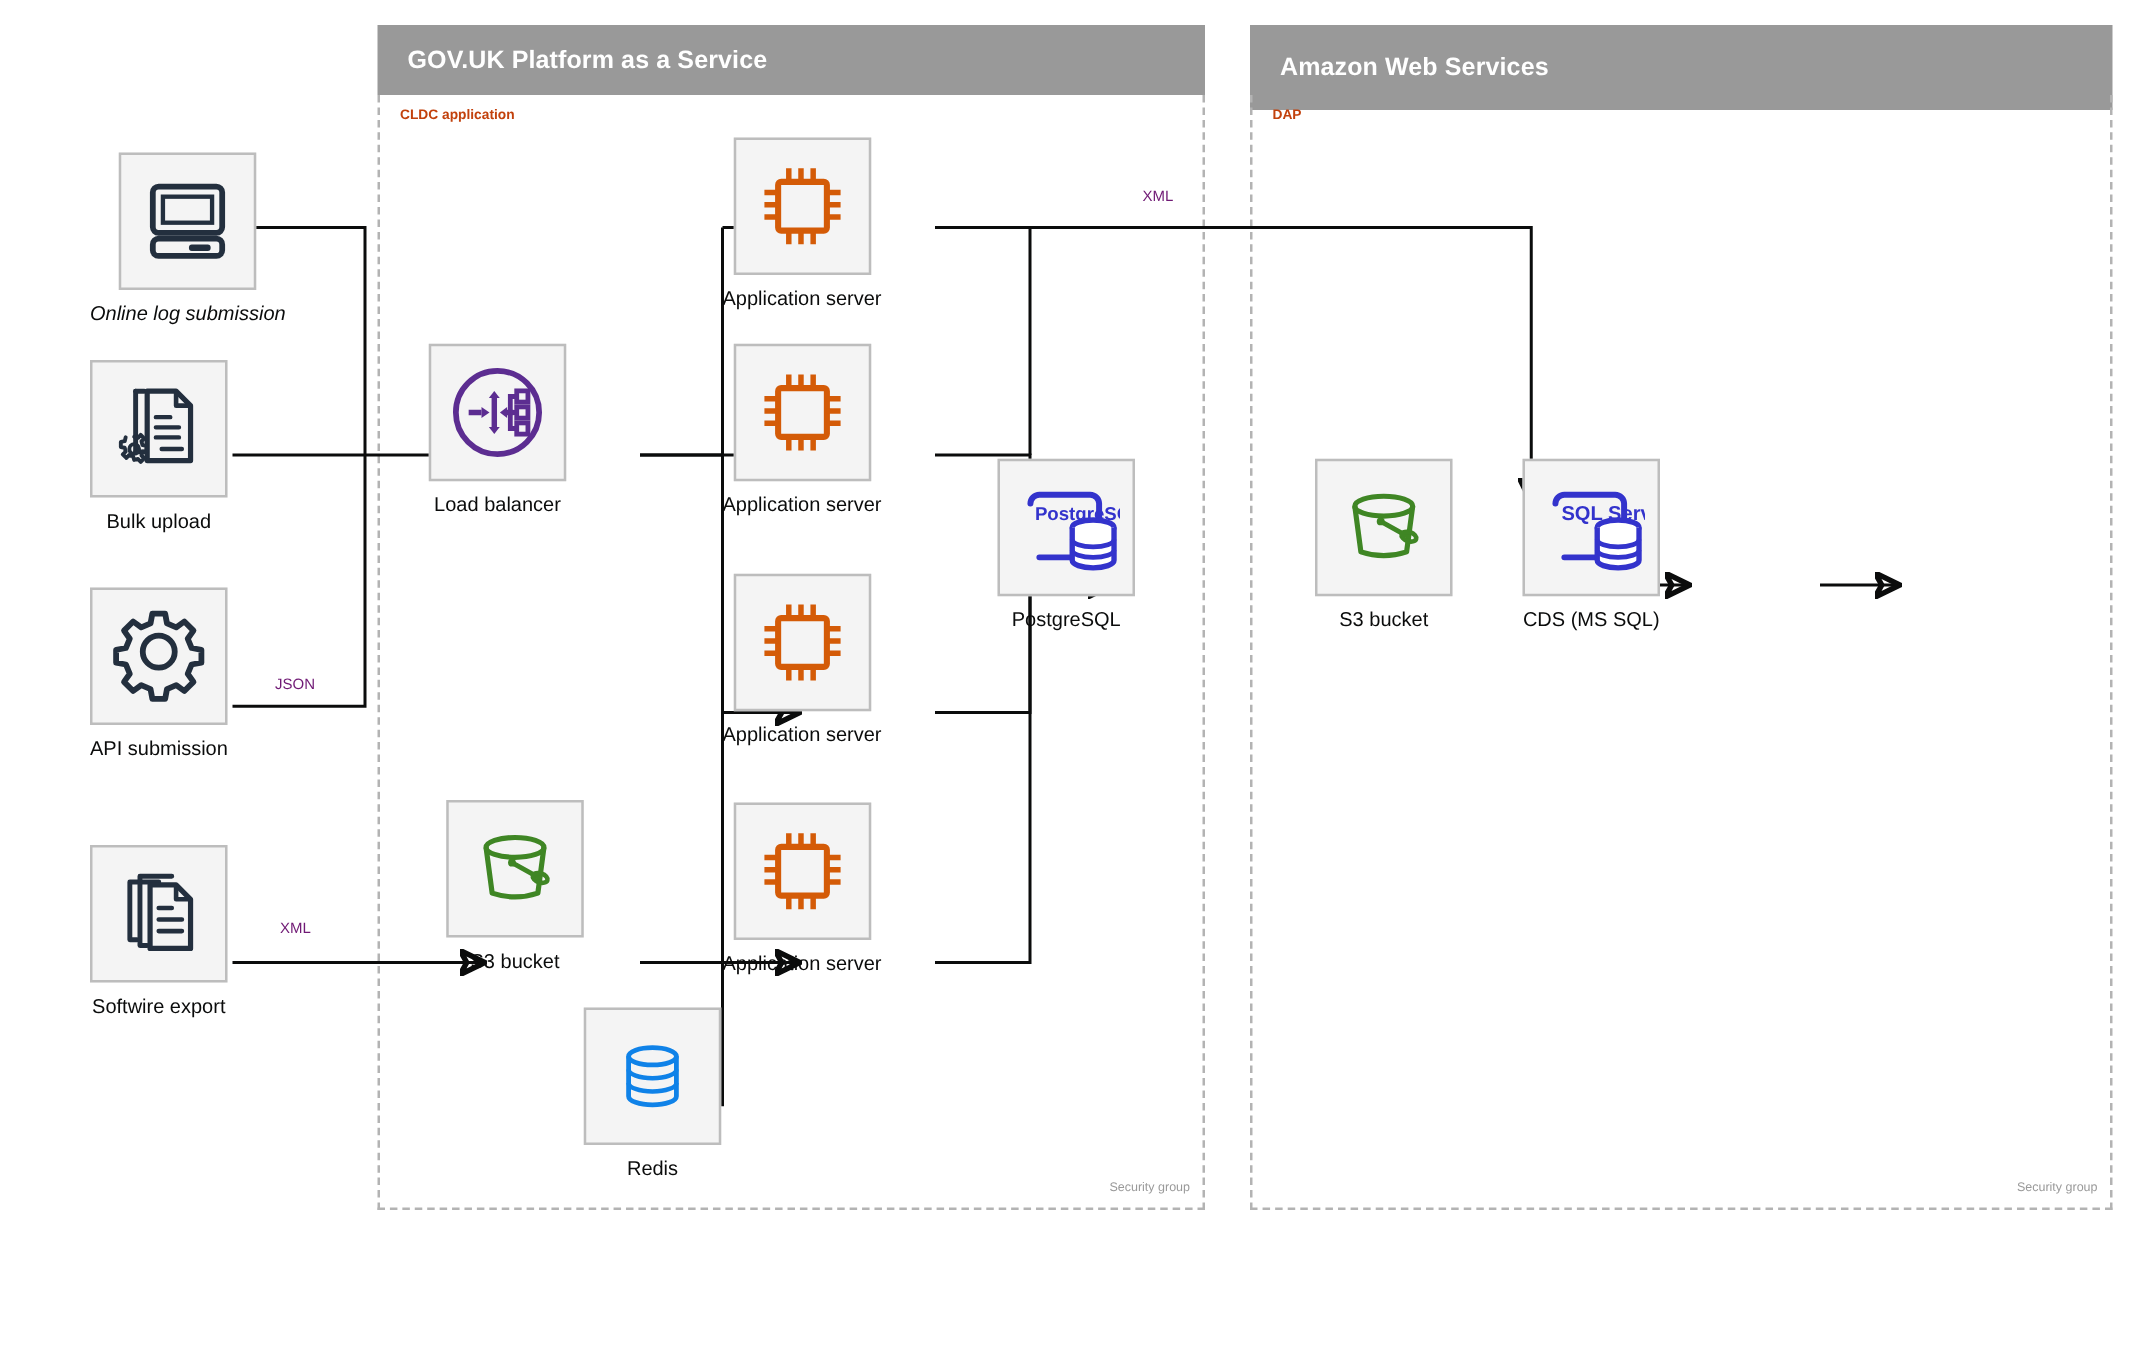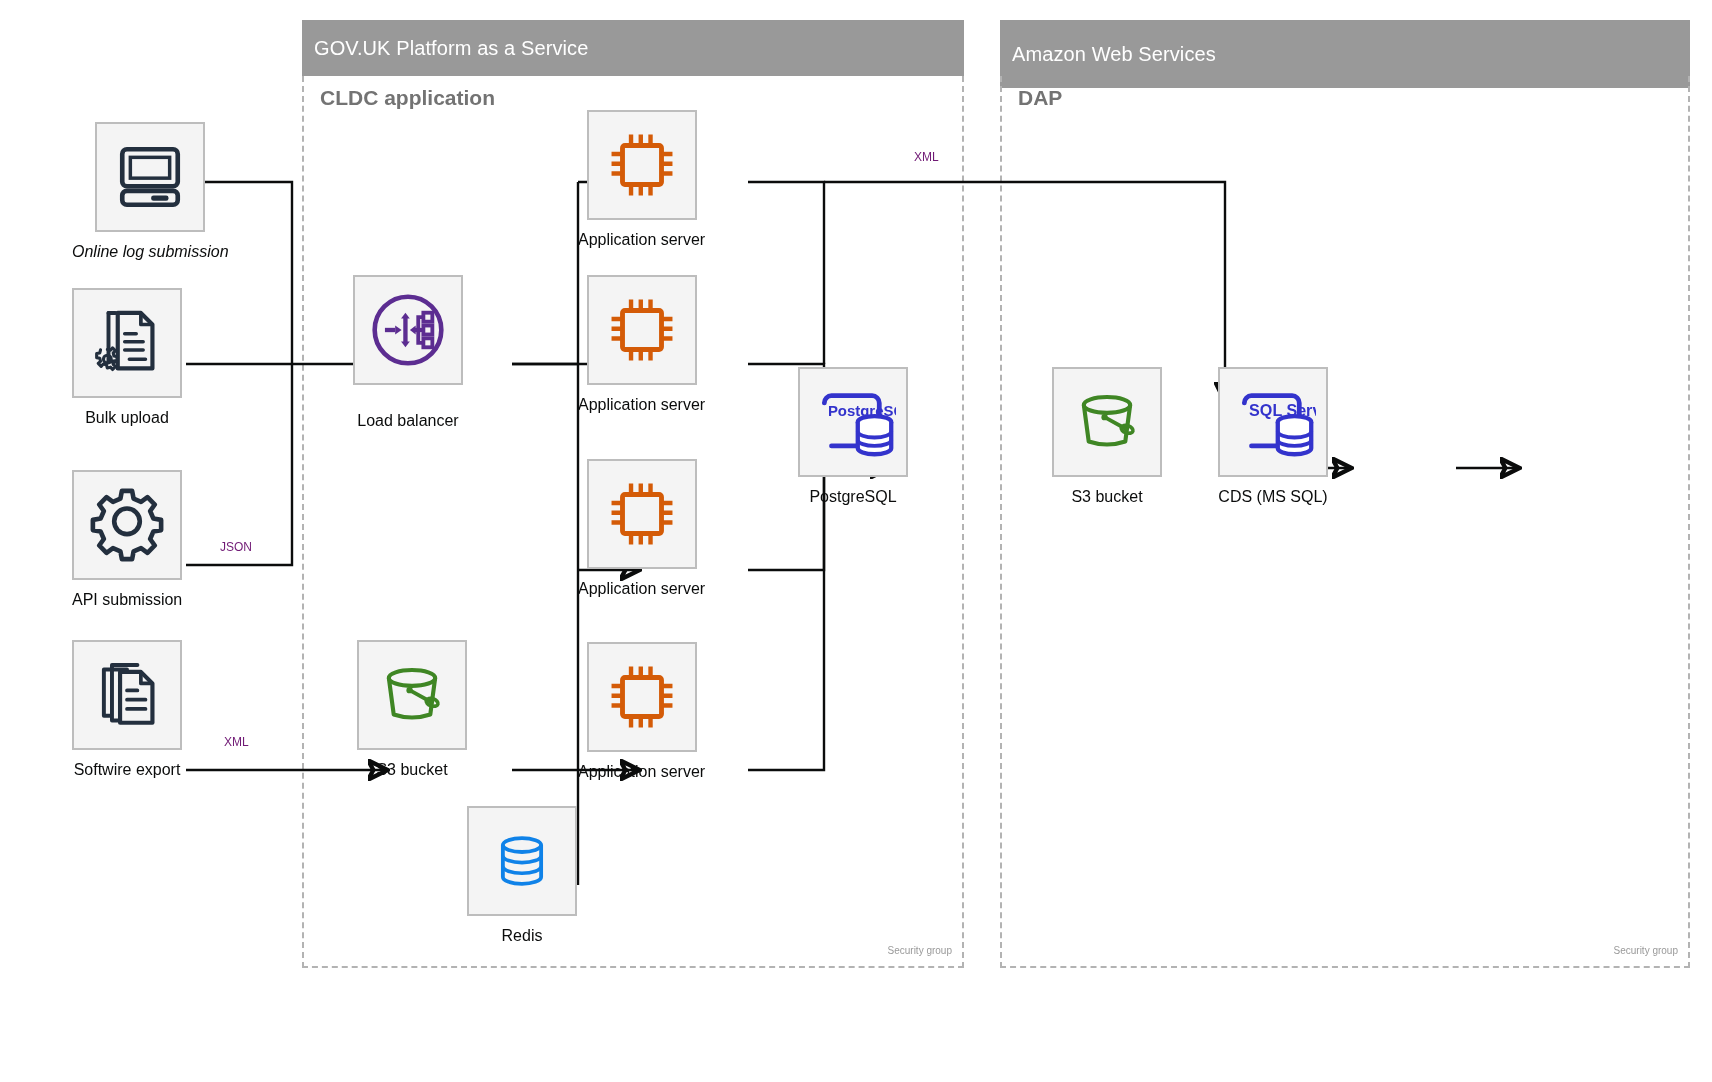"GOV.UK Platform as a Service" .group-header { font-weight: normal -> bold; padding-left: 12px -> 24px }
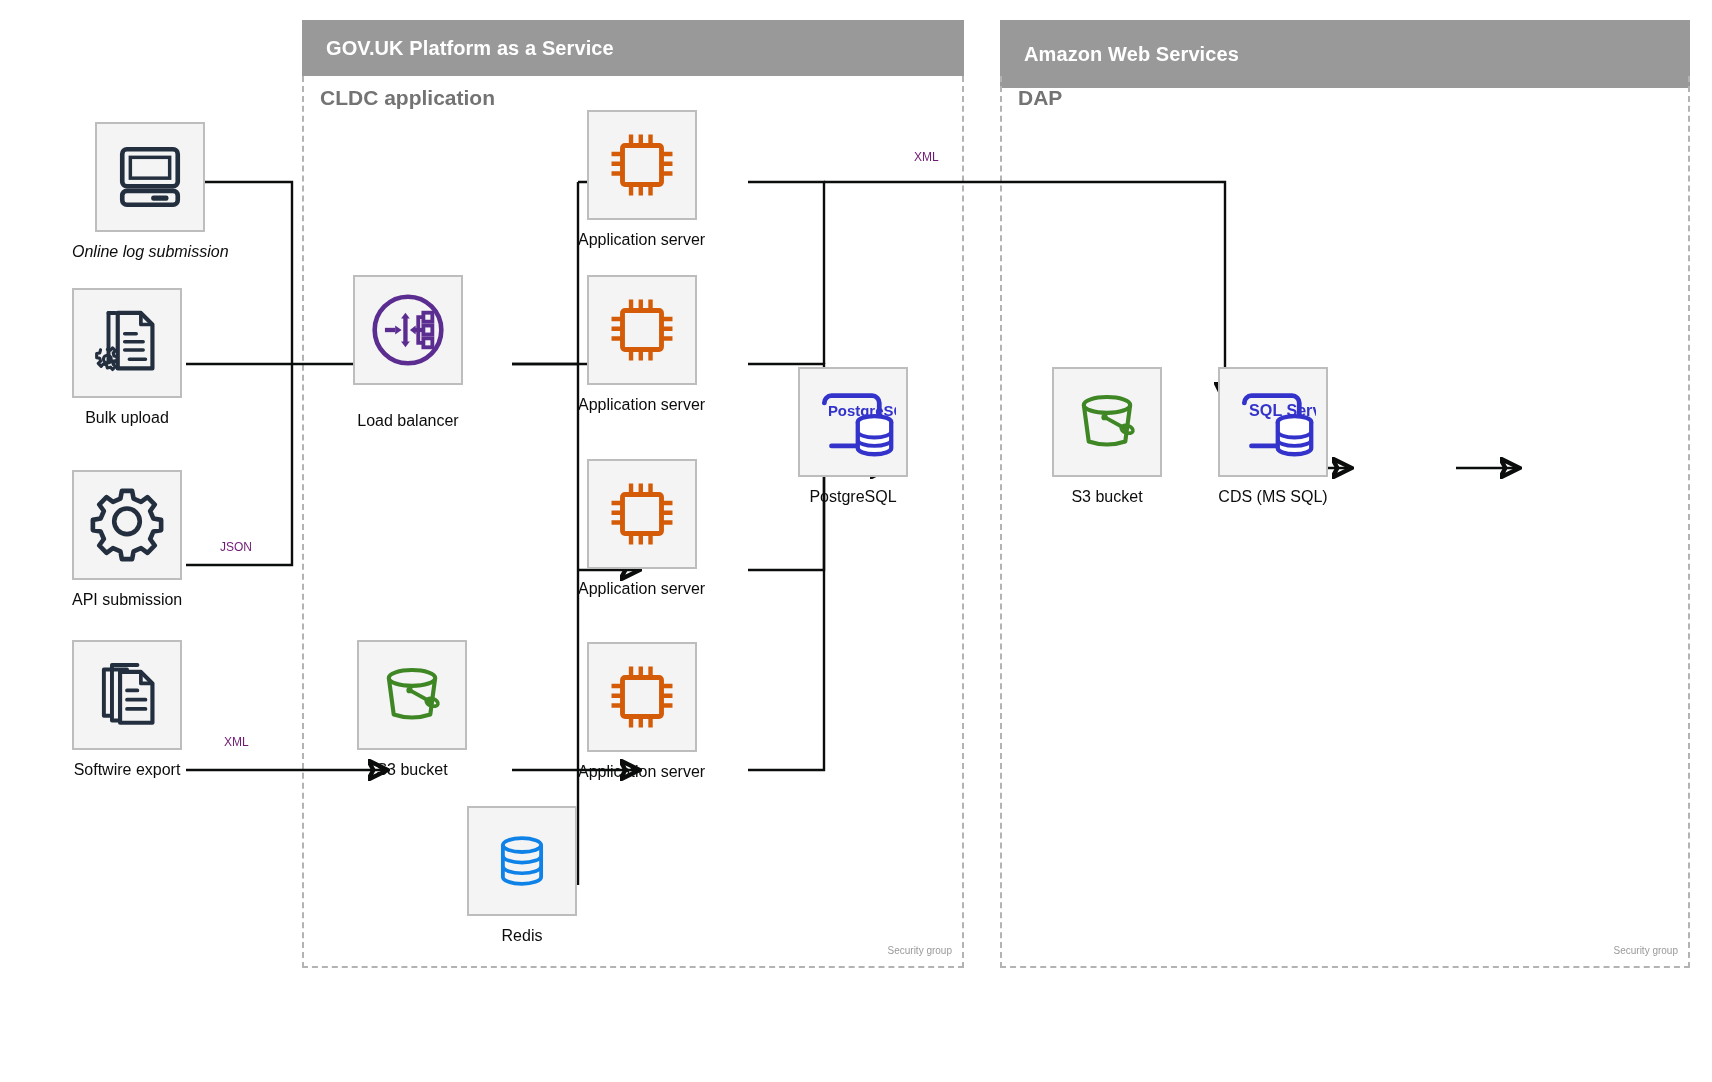"CLDC application" .group-sublabel { color: #737373 -> #c2410c; font-size: 21px -> 11px }
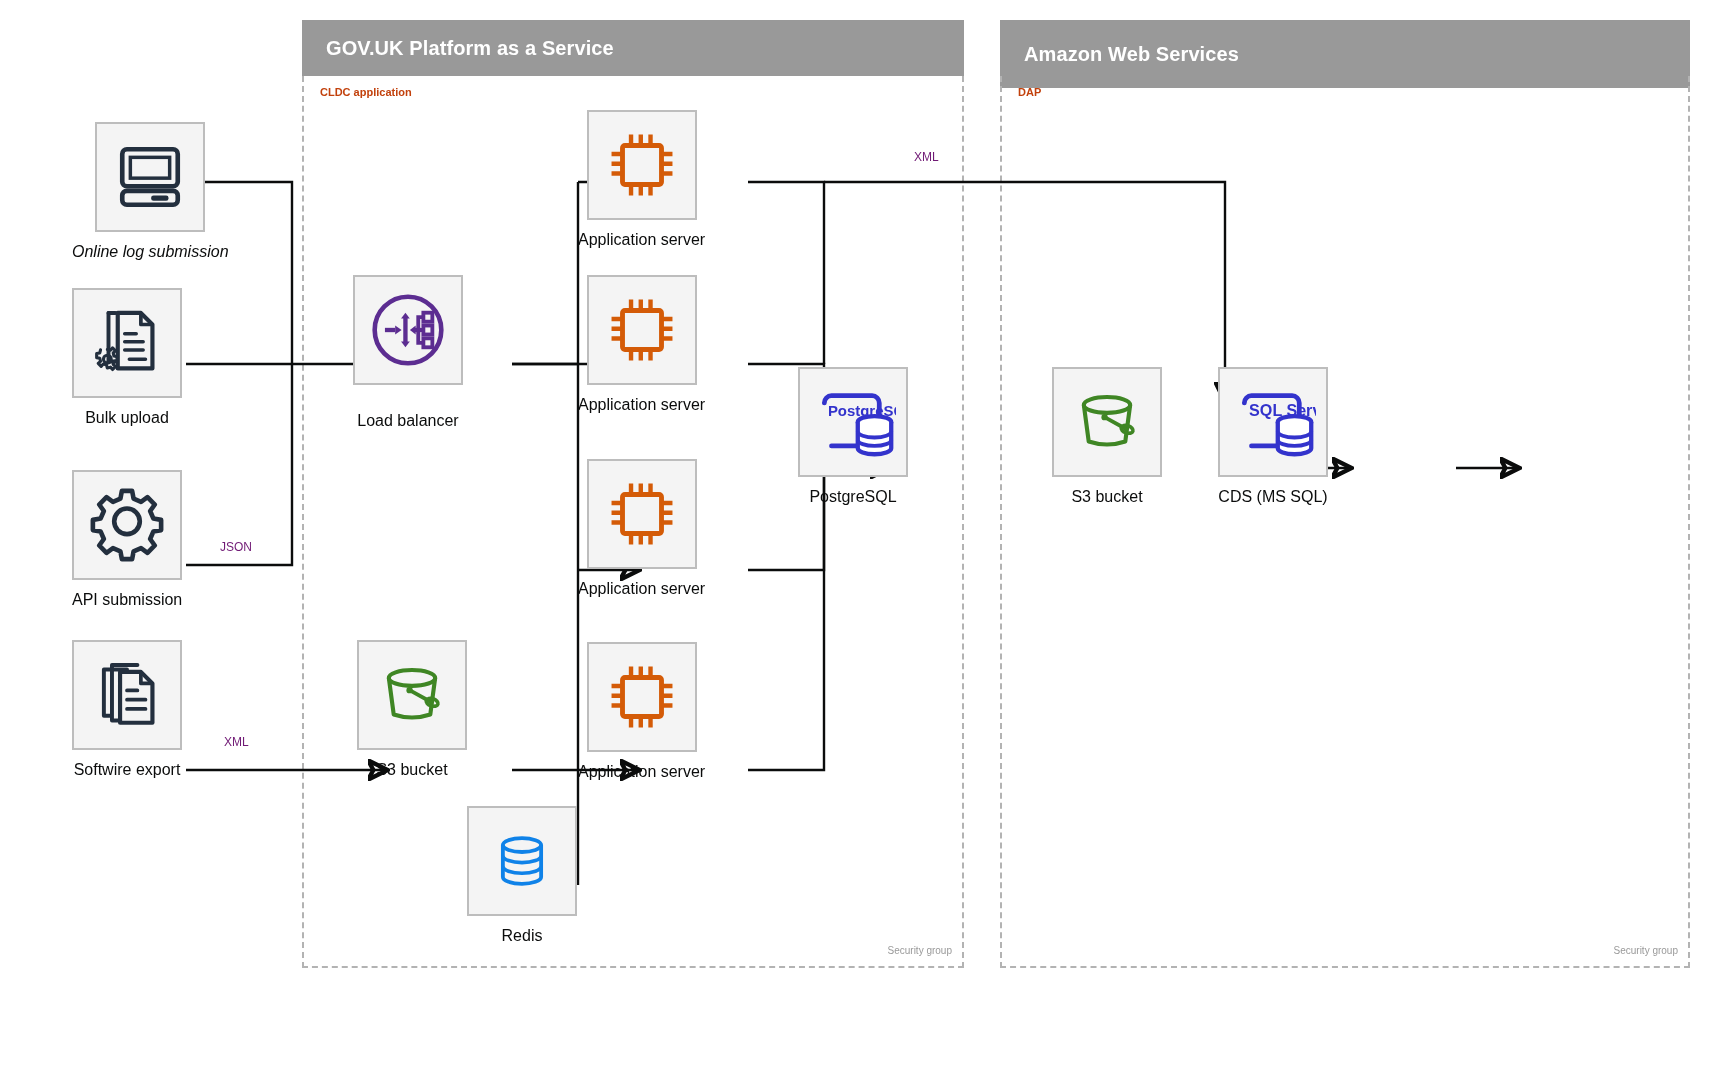"Load balancer" div.node { gap: 16px -> none; left: 353px -> 343px }
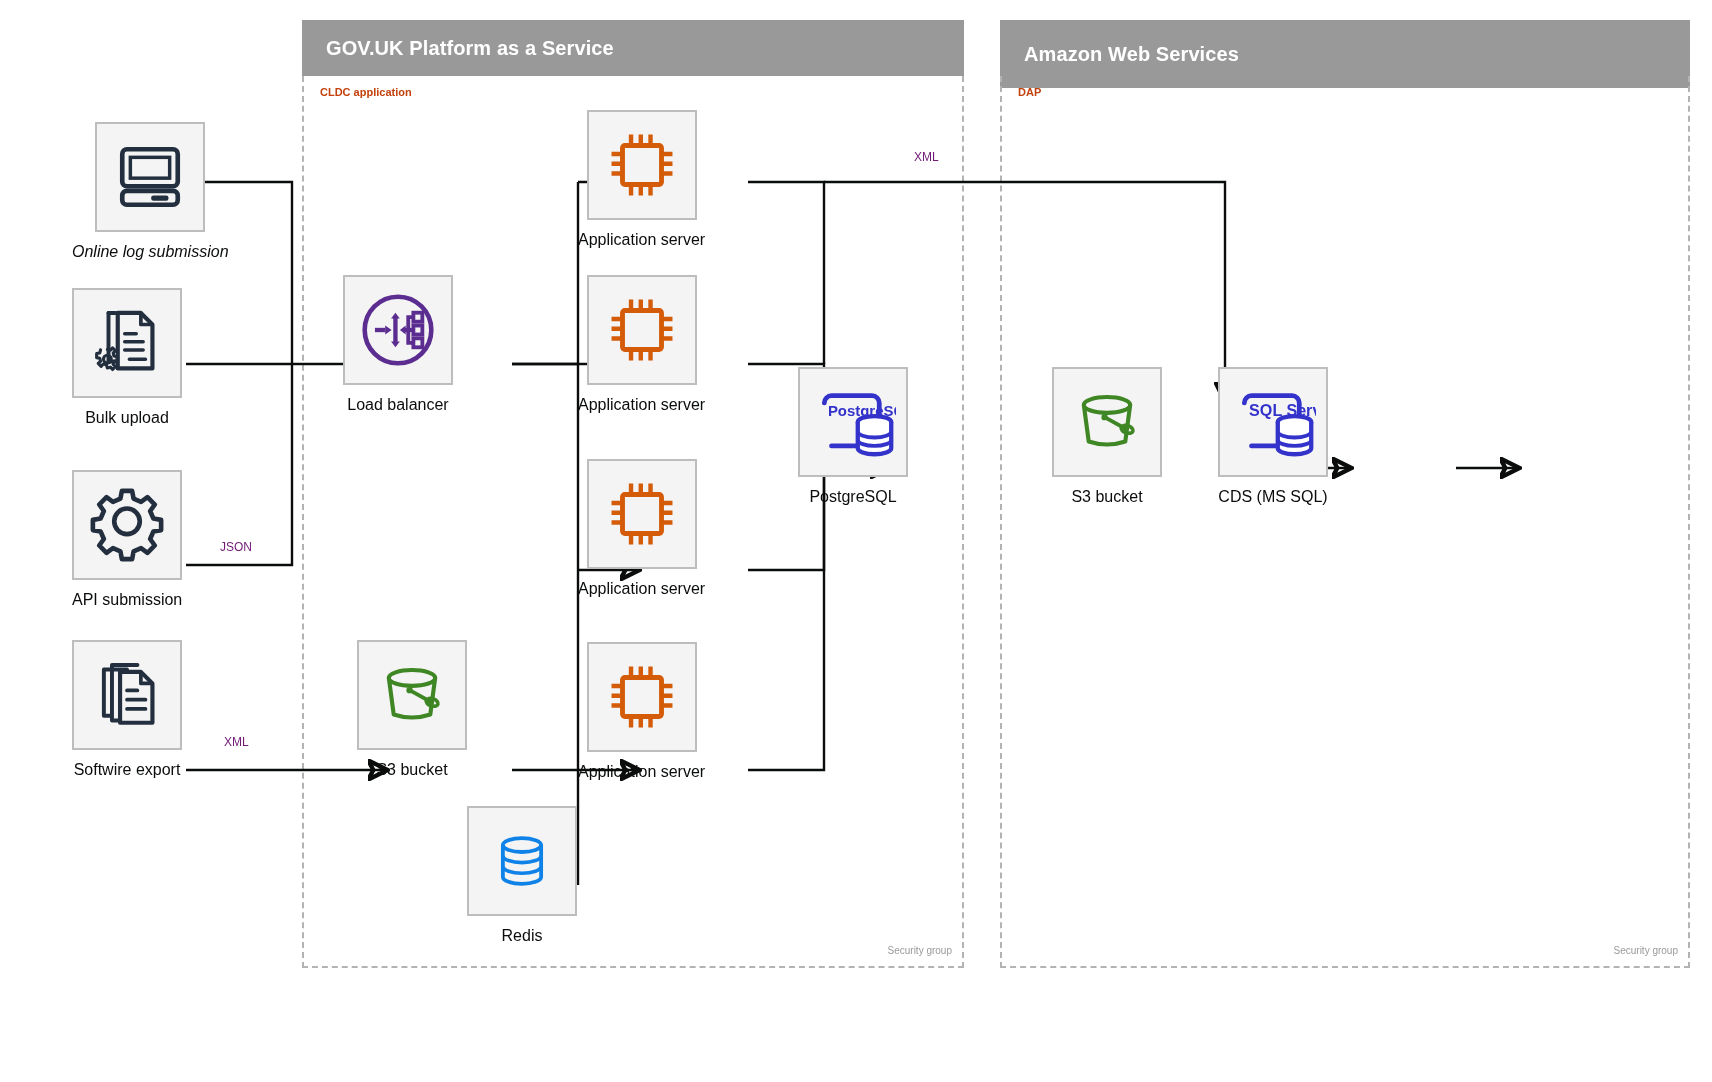"Softwire export" div.node { top: 640px -> 676px }
